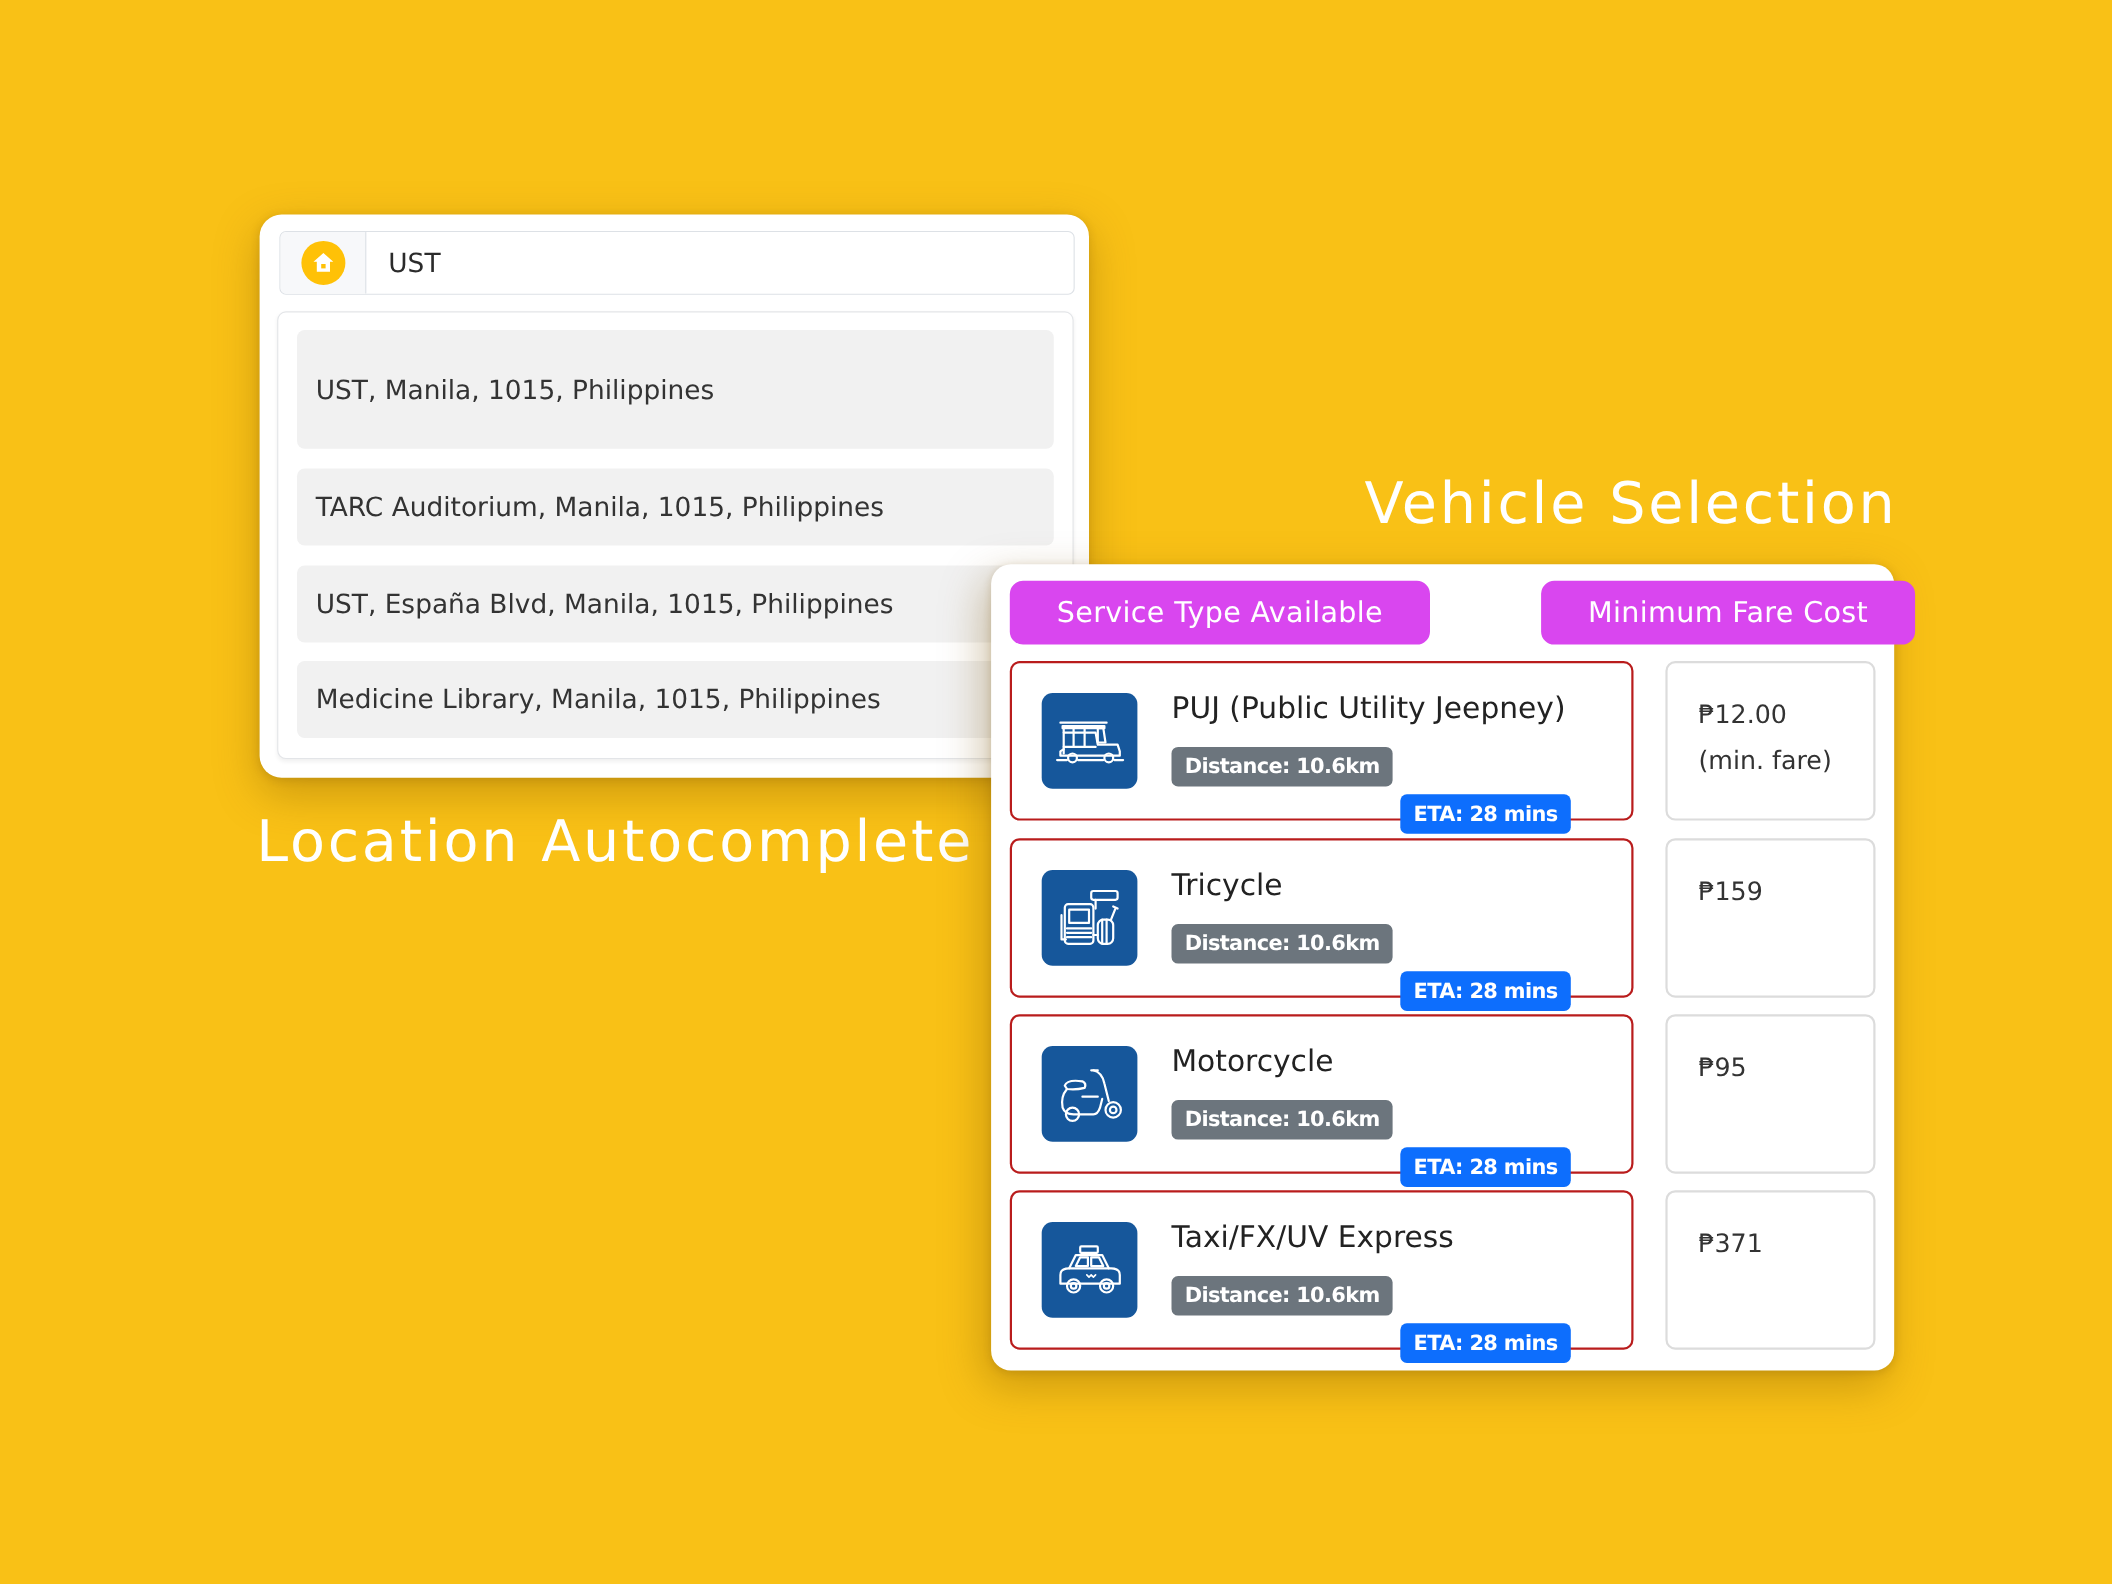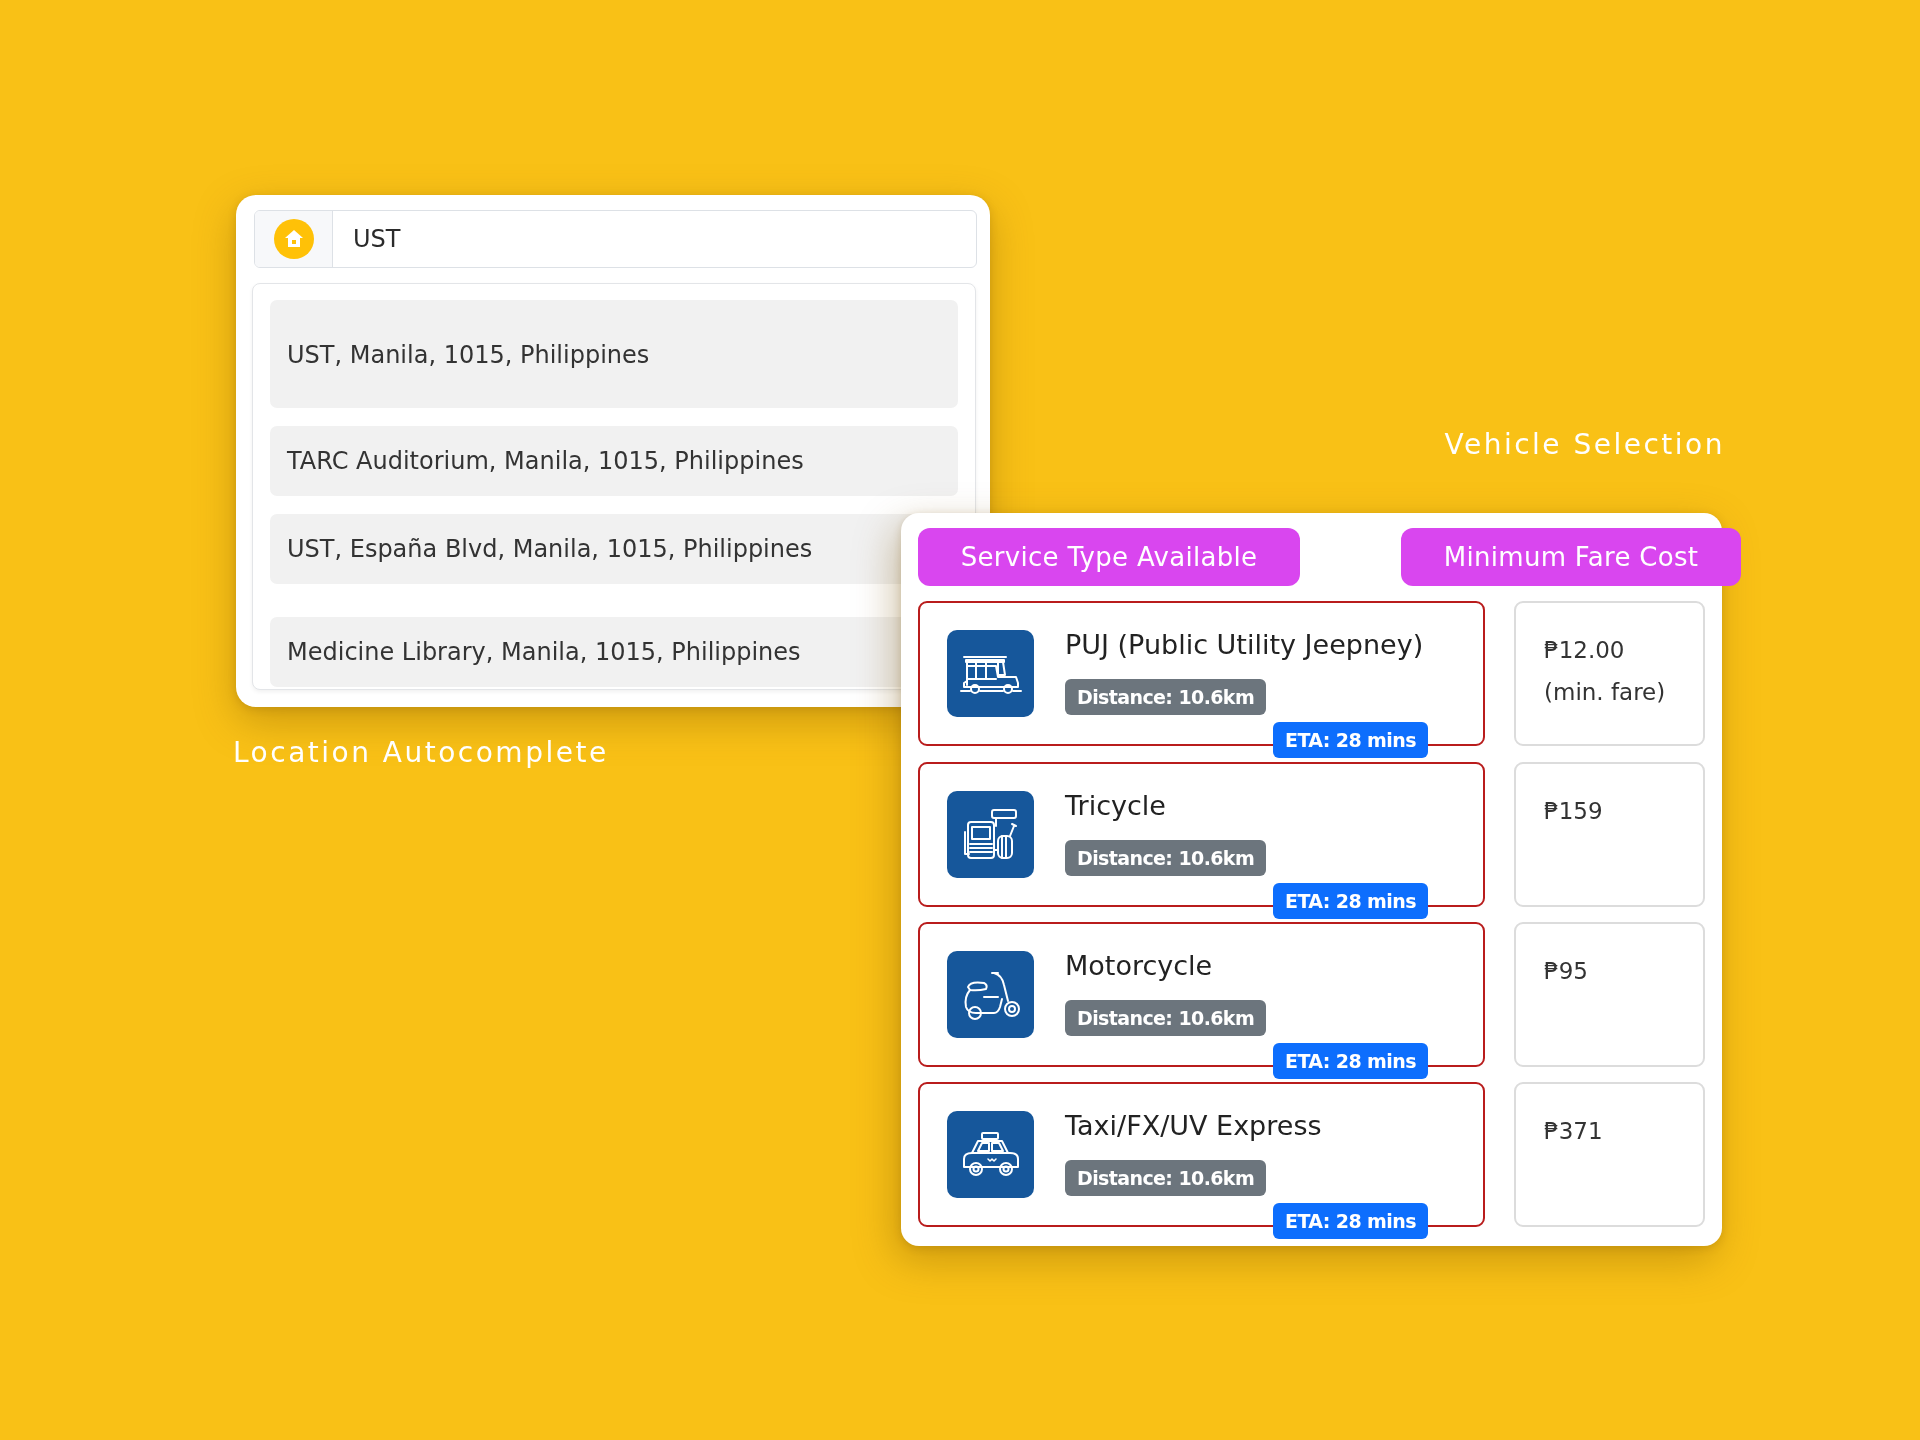"Vehicle Selection" .caption { font-size: 28px -> 52px }
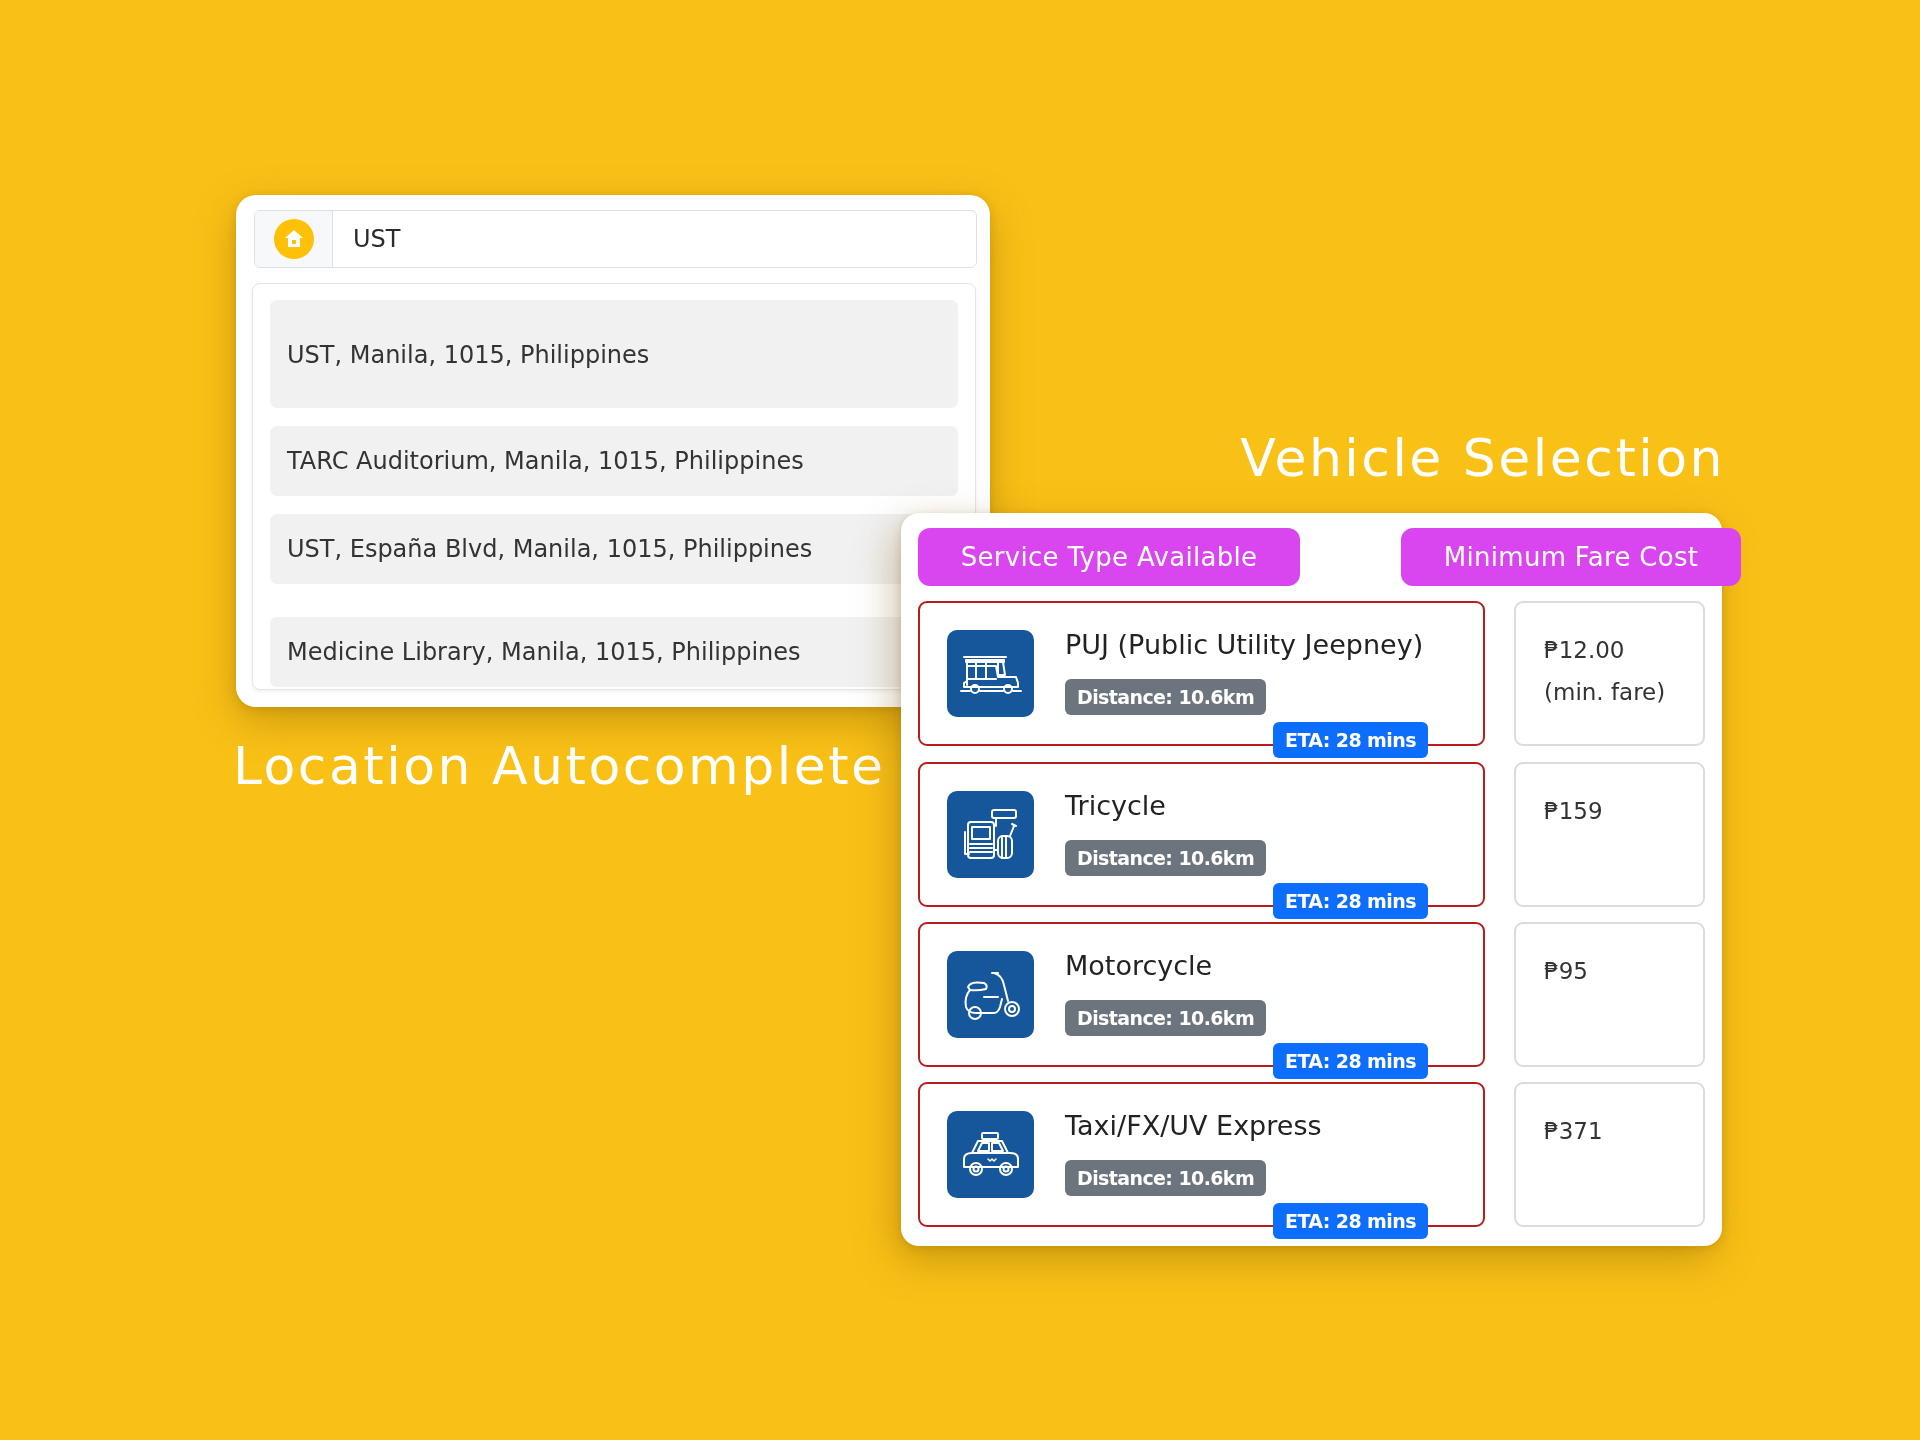"Medicine Library, Manila, 1015," .ac-item.i3 { margin-top: 16px -> none }
